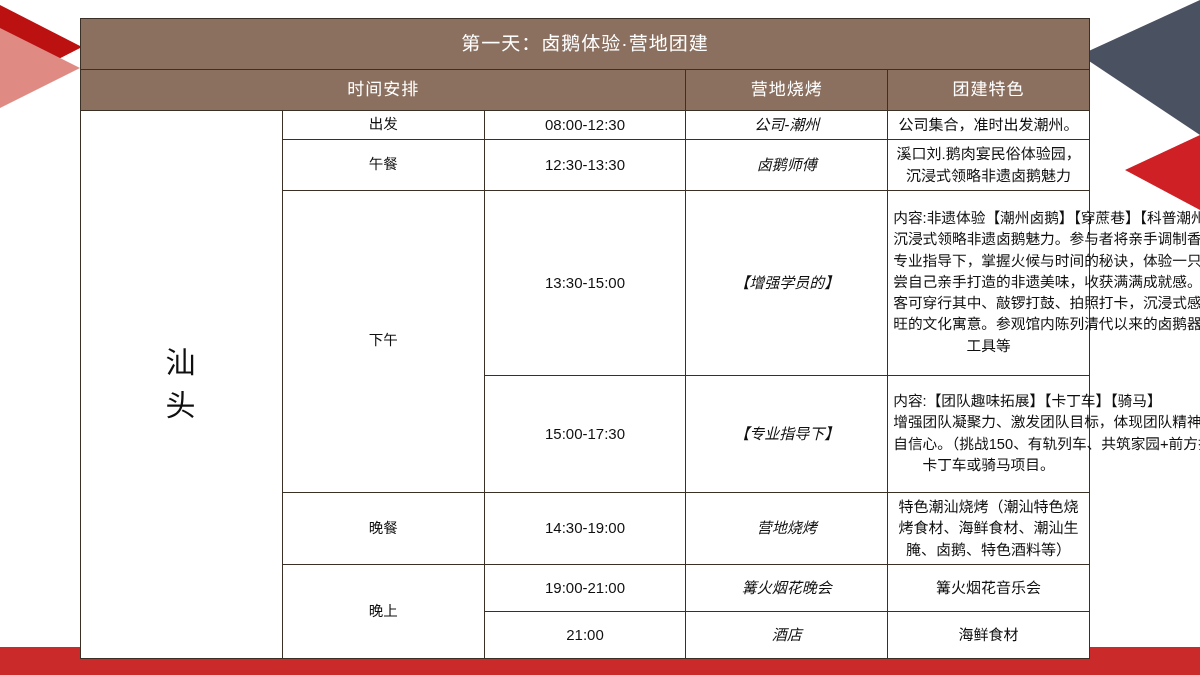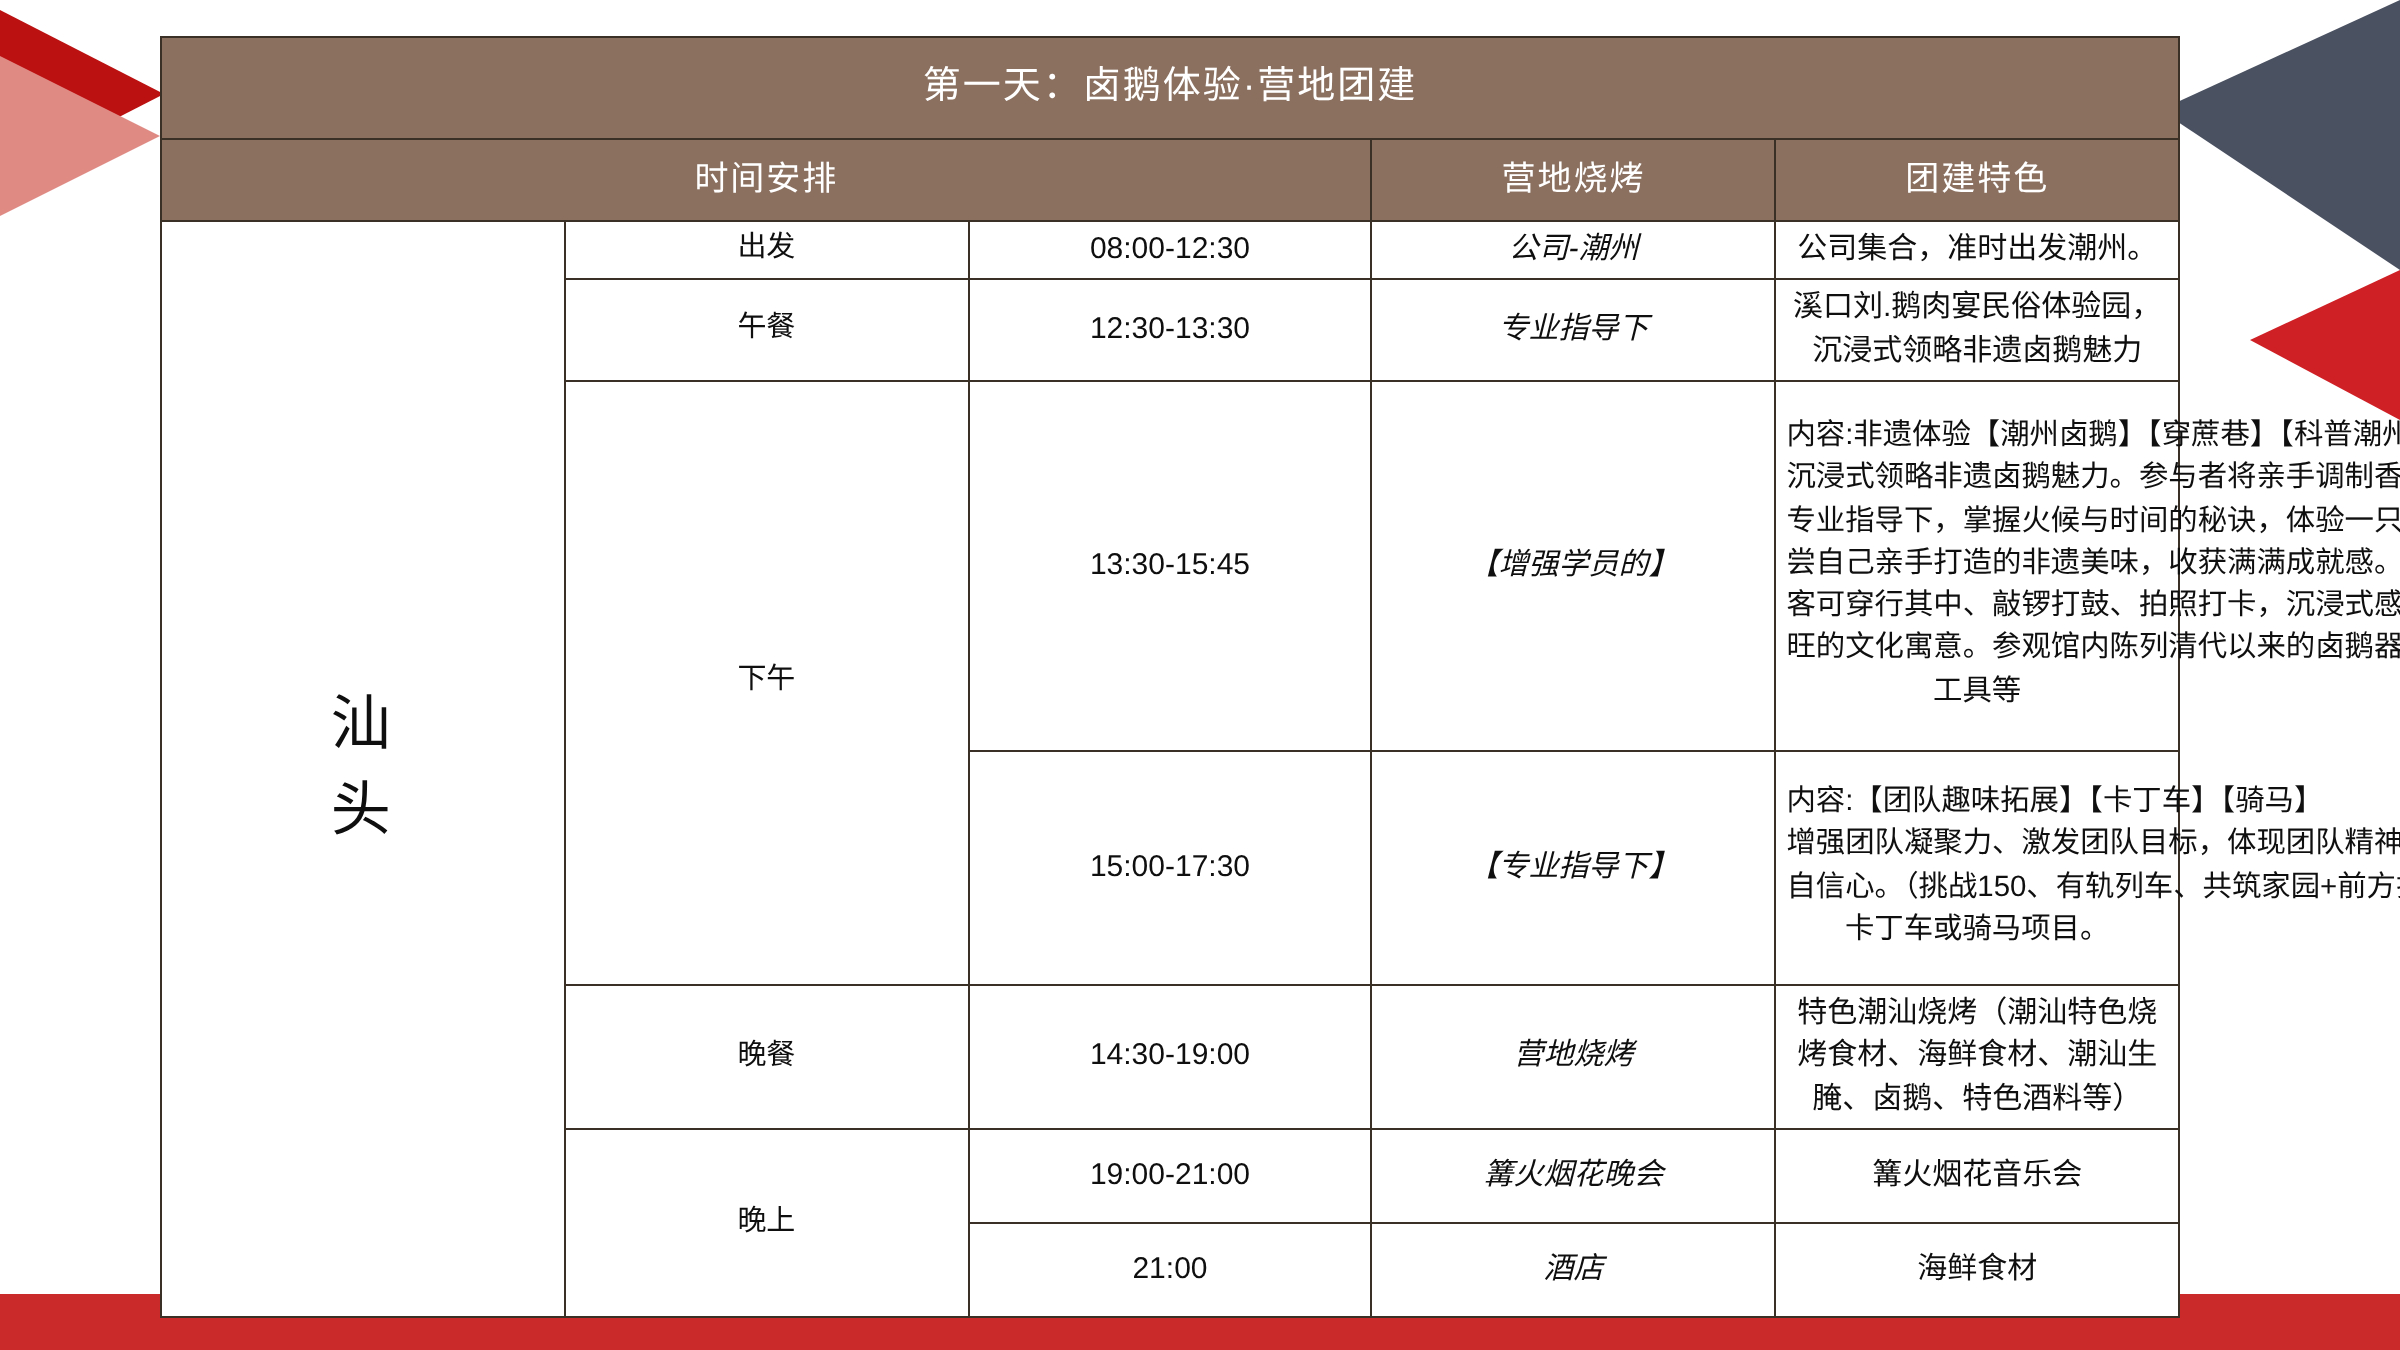"专业指导下" td.spot-cell { text: 专业指导下 -> 卤鹅师傅 }
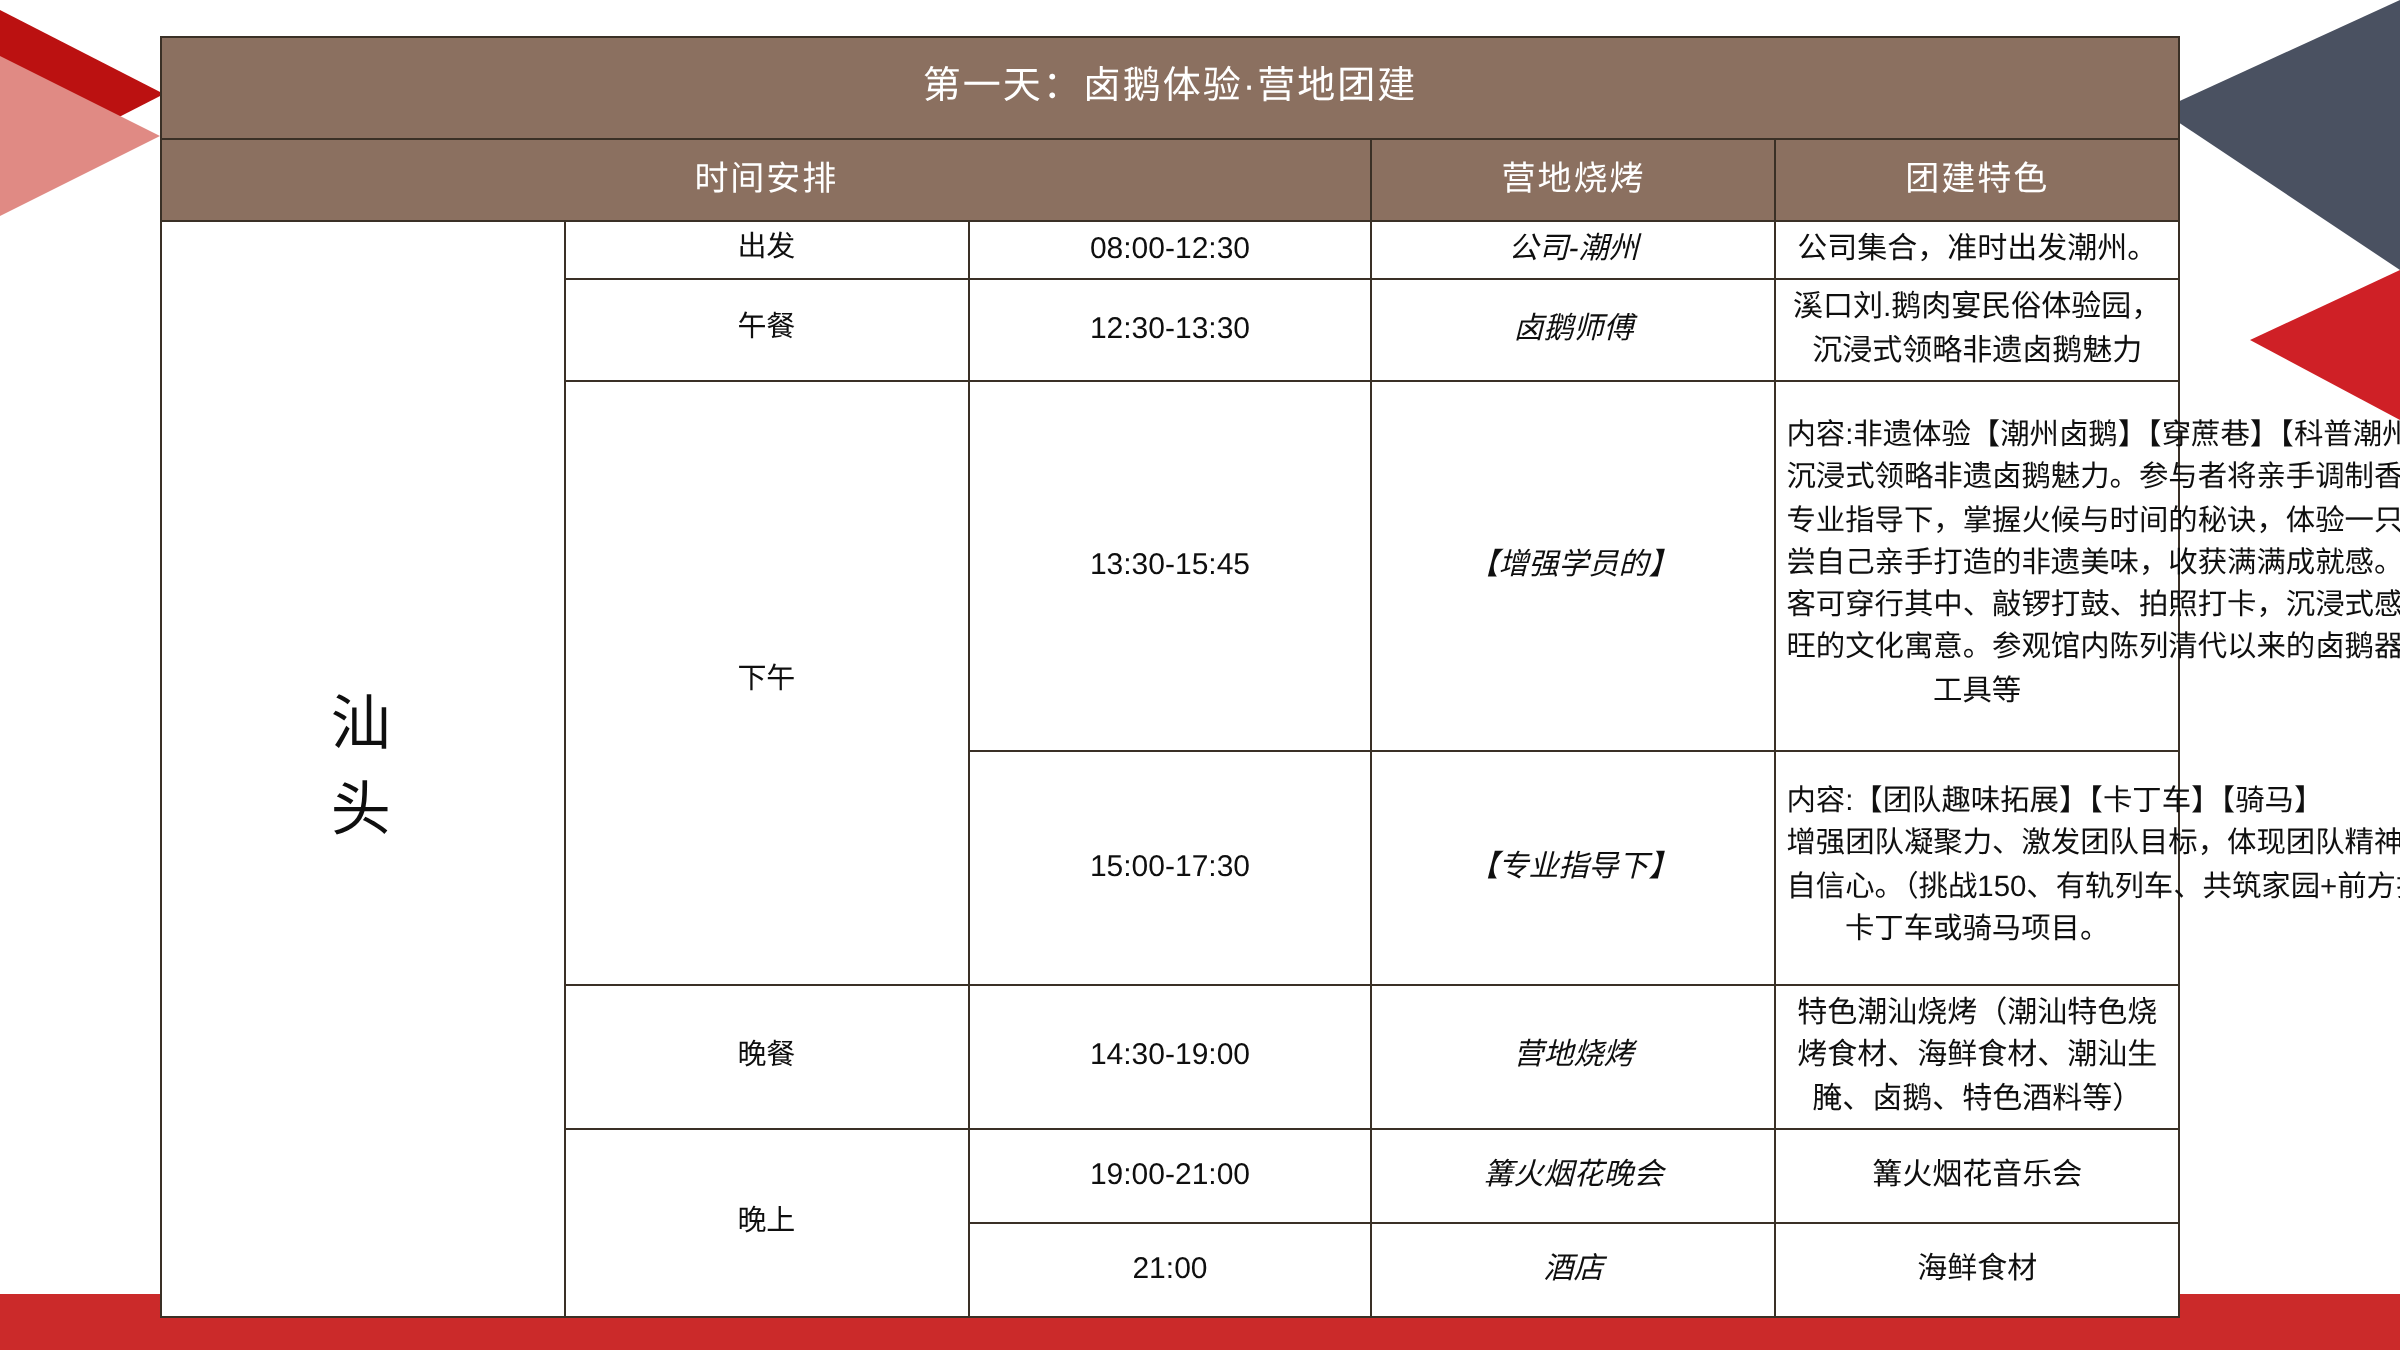"13:30-15:45" td.time-cell { text: 13:30-15:45 -> 13:30-15:00 }
